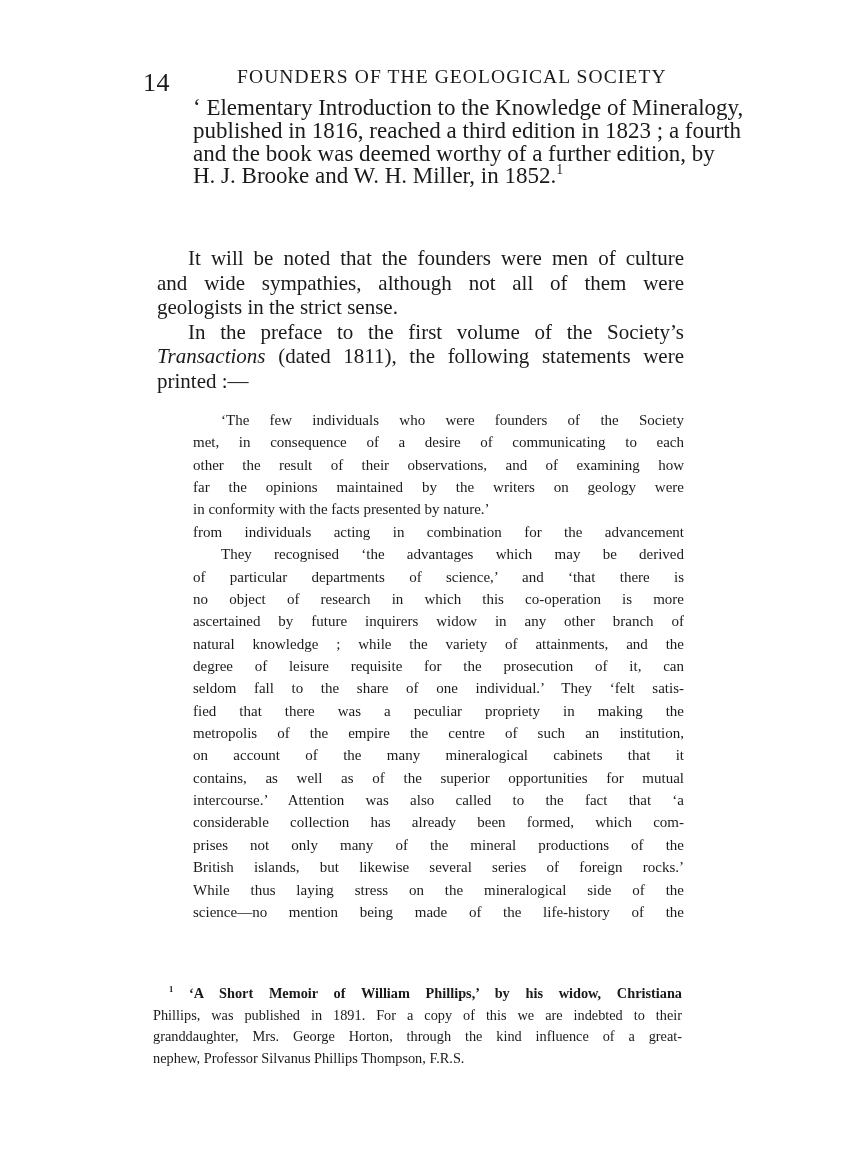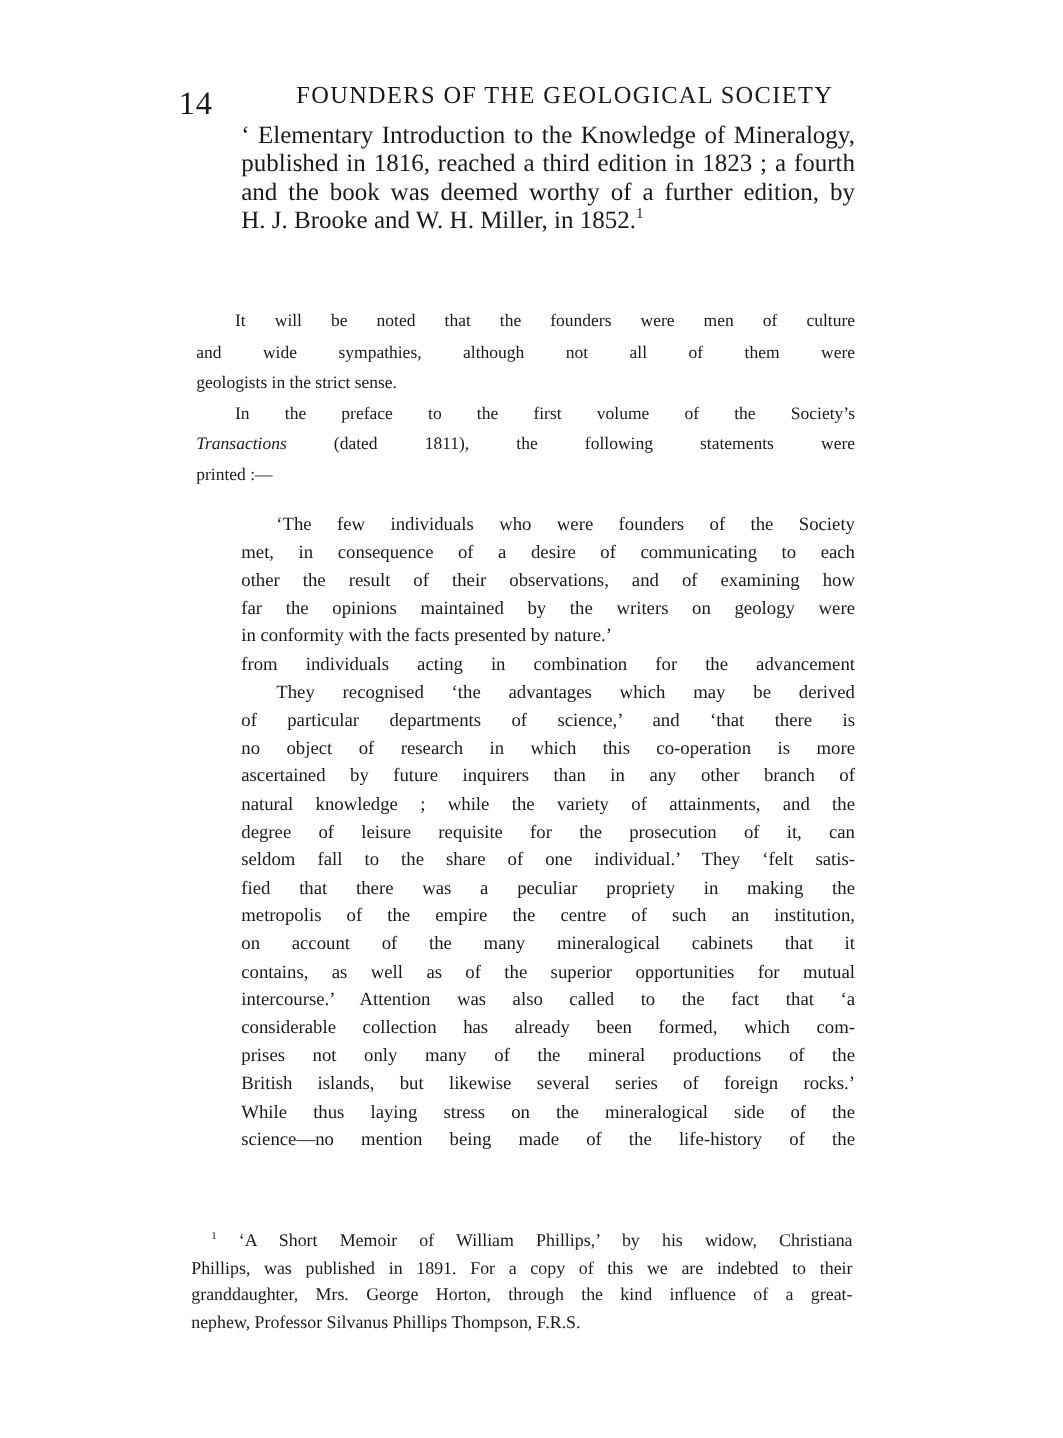"‘ Elementary Introduction to the" .top-block { font-size: 20px -> 23px }
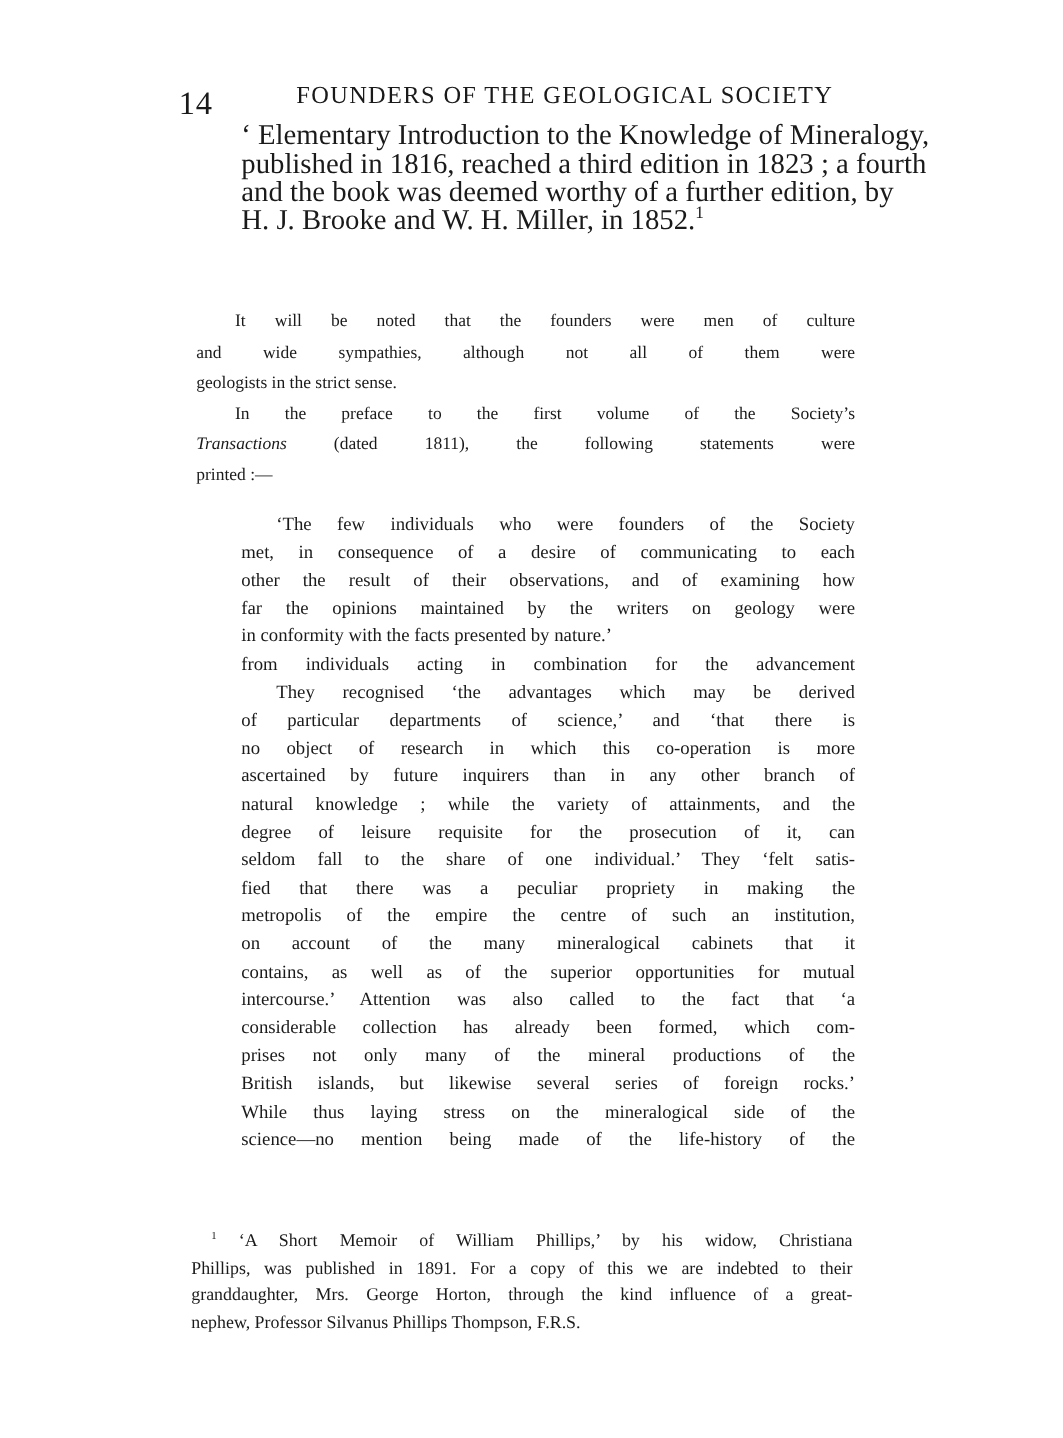"It will be noted that" .body-block { font-size: 14px -> 21px }
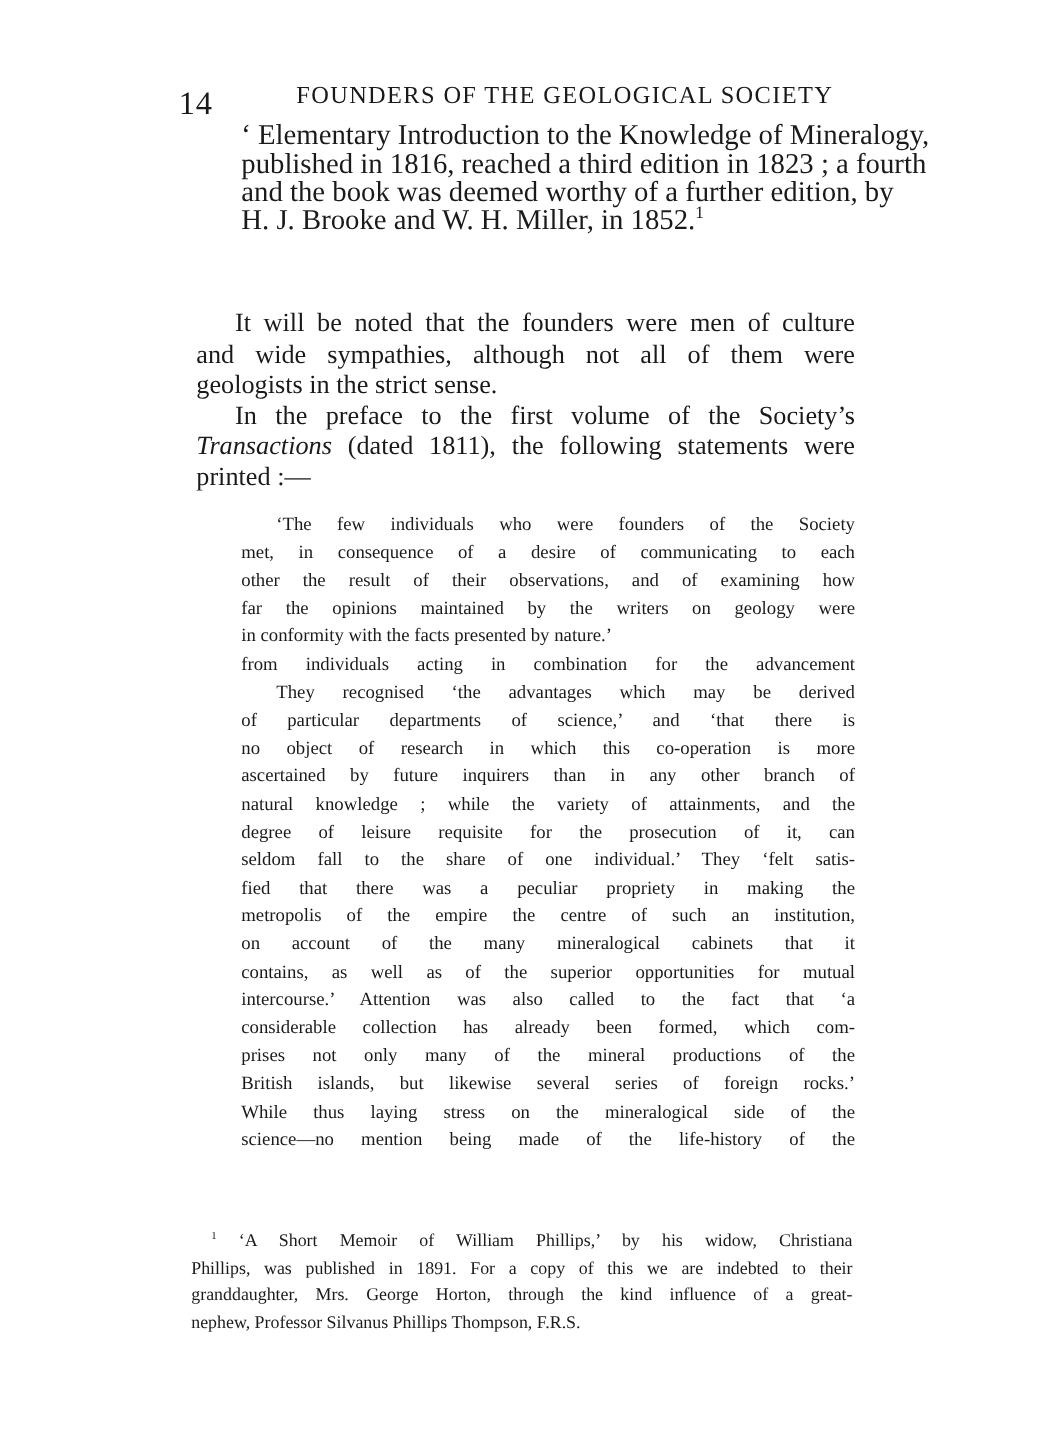"ascertained by future inquirers than" span.line { text: than -> widow }
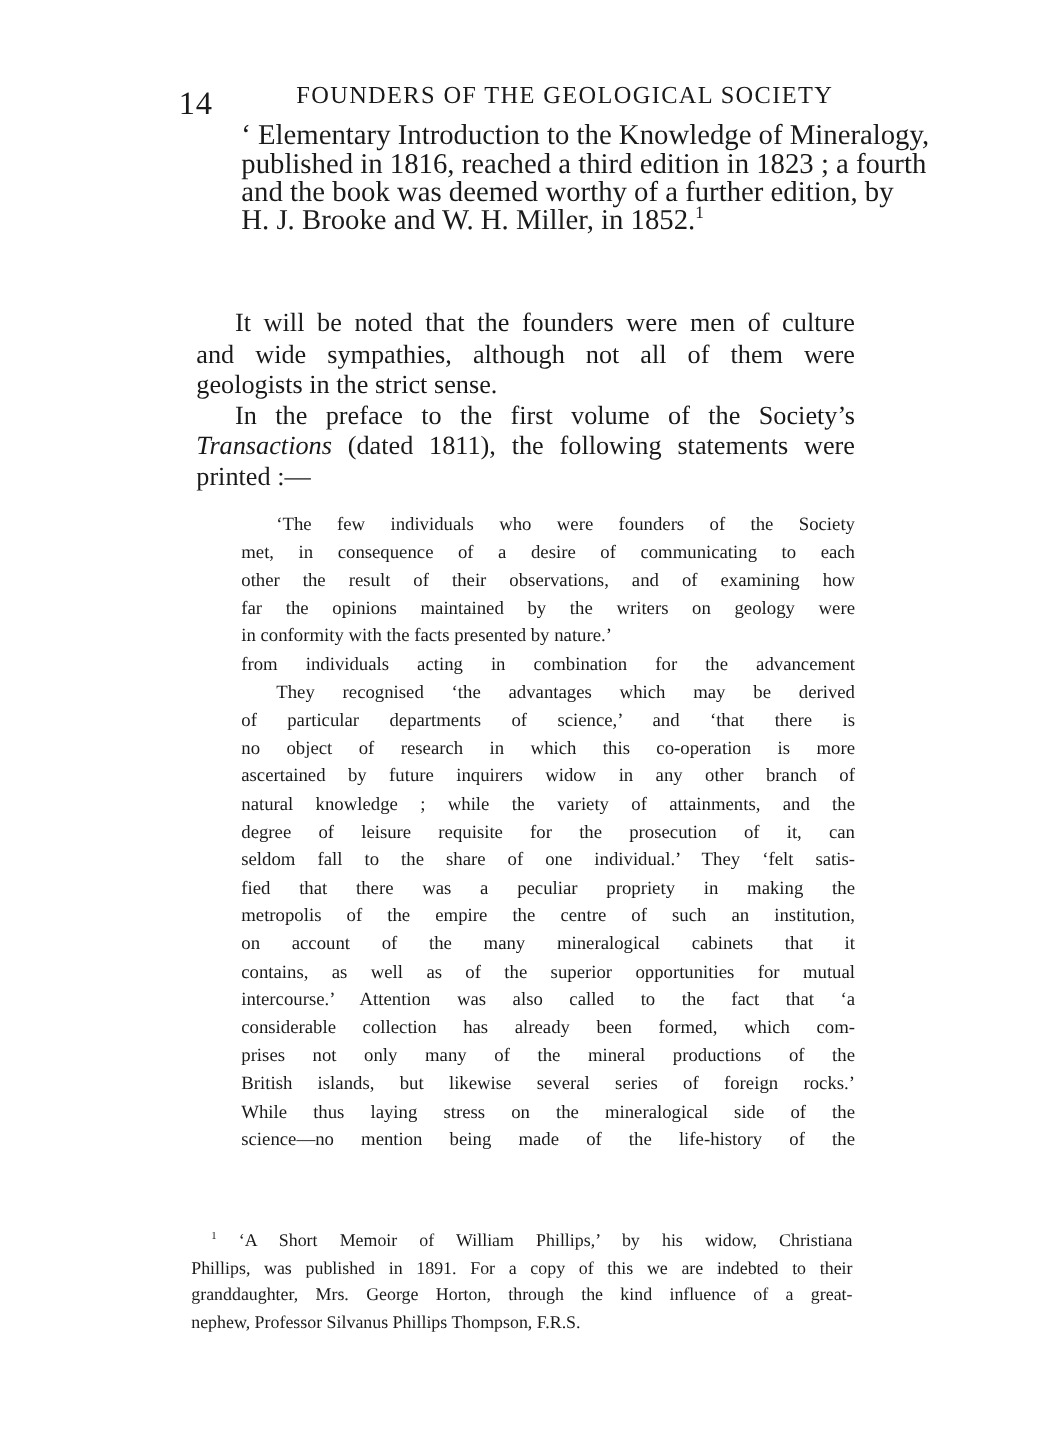"1 ‘A Short Memoir of" .ind3 { font-weight: none -> bold }
